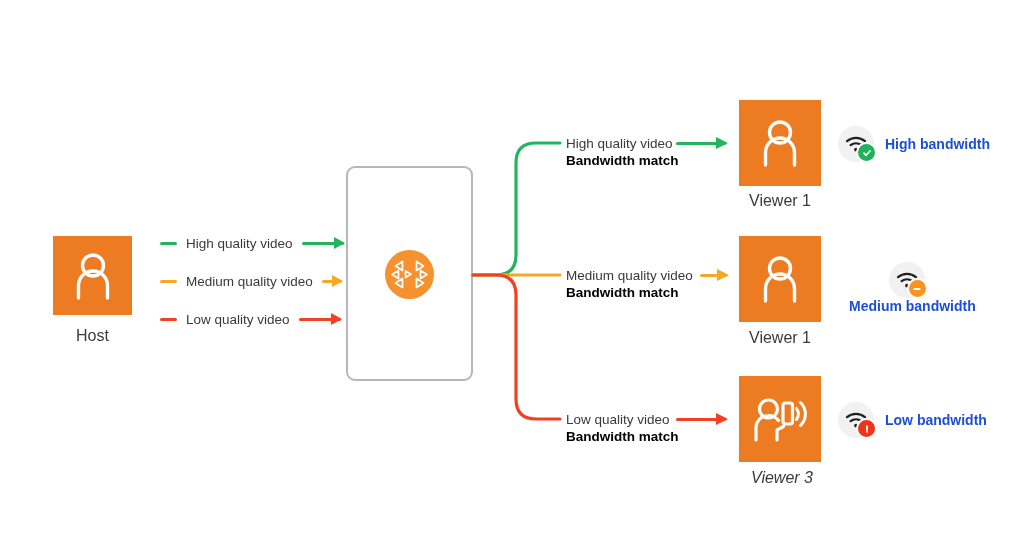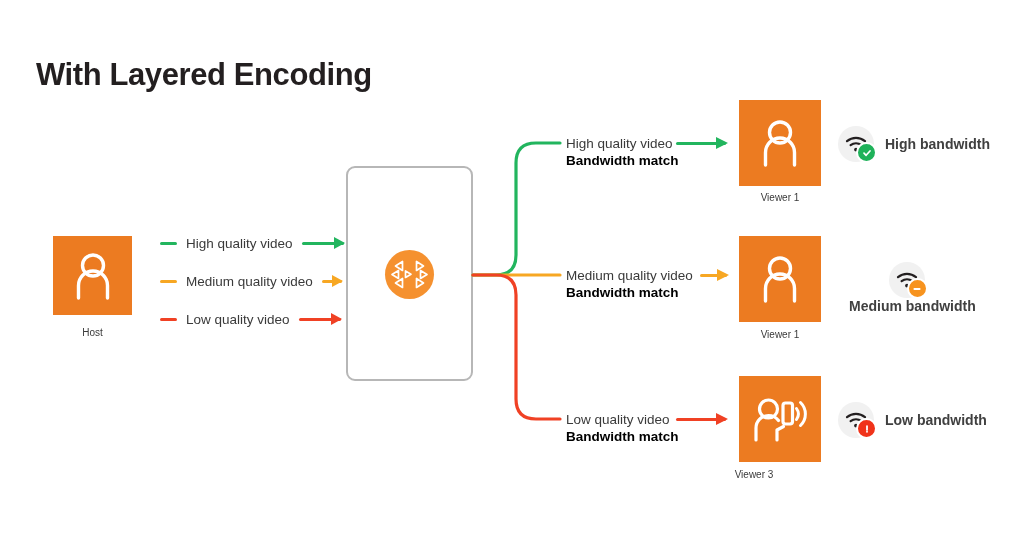"With Layered Encoding" div.title { html: <div>With Layered Encoding</div> -> none }
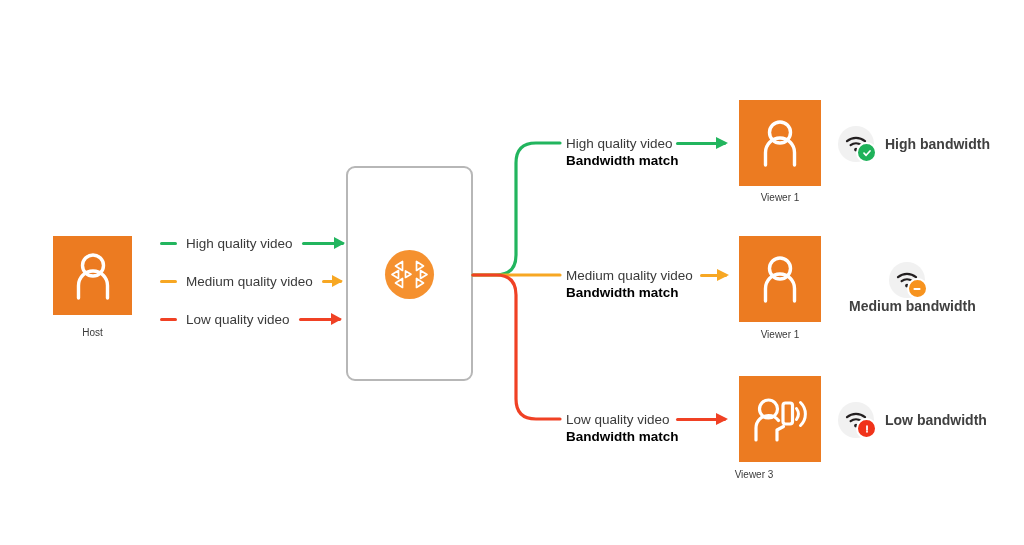"High bandwidth" .bw-text { color: #404040 -> #1d4ed8 }
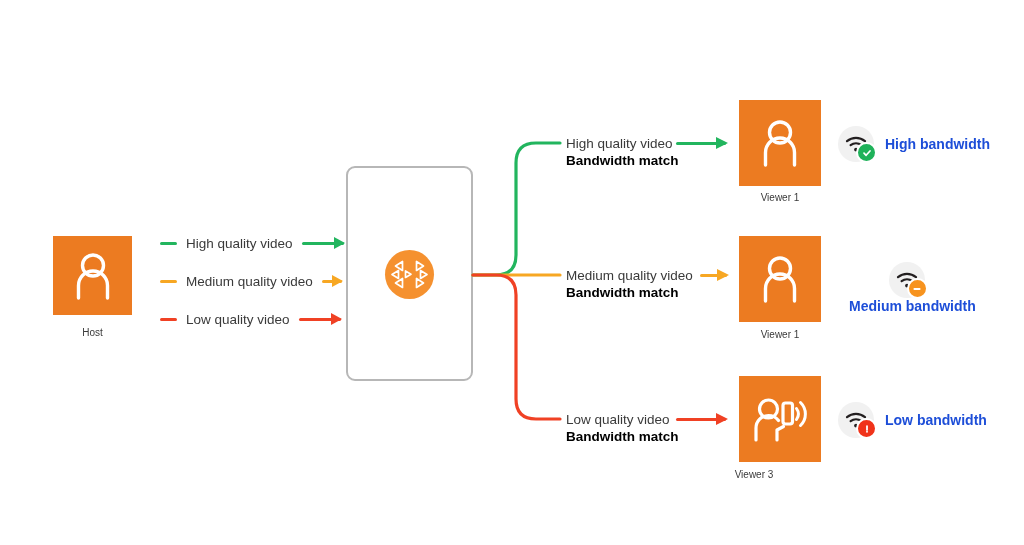"Viewer 1" .tile-caption { font-size: 10px -> 16px }
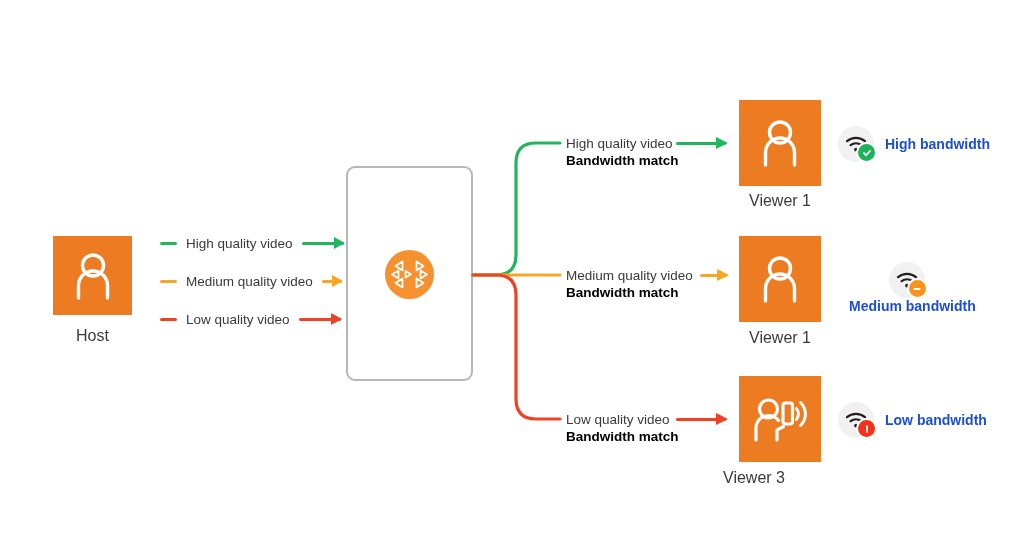"Viewer 3" div.tile-caption { font-style: none -> italic; left: 713px -> 741px }
